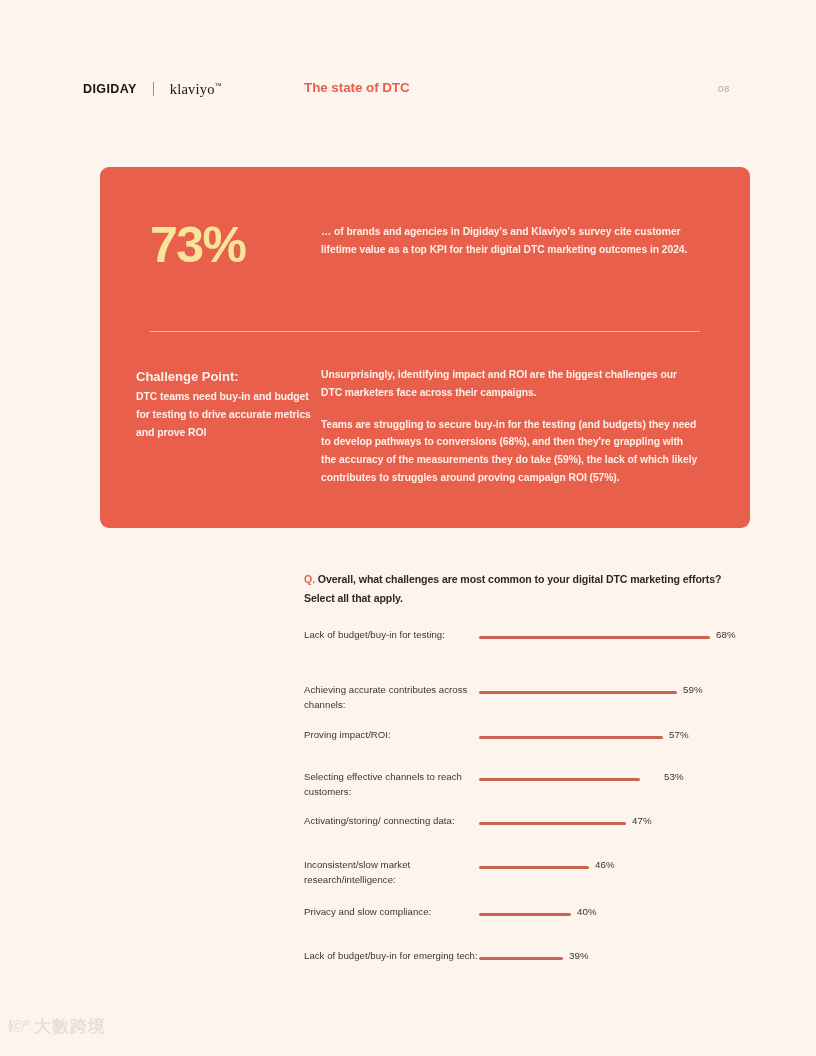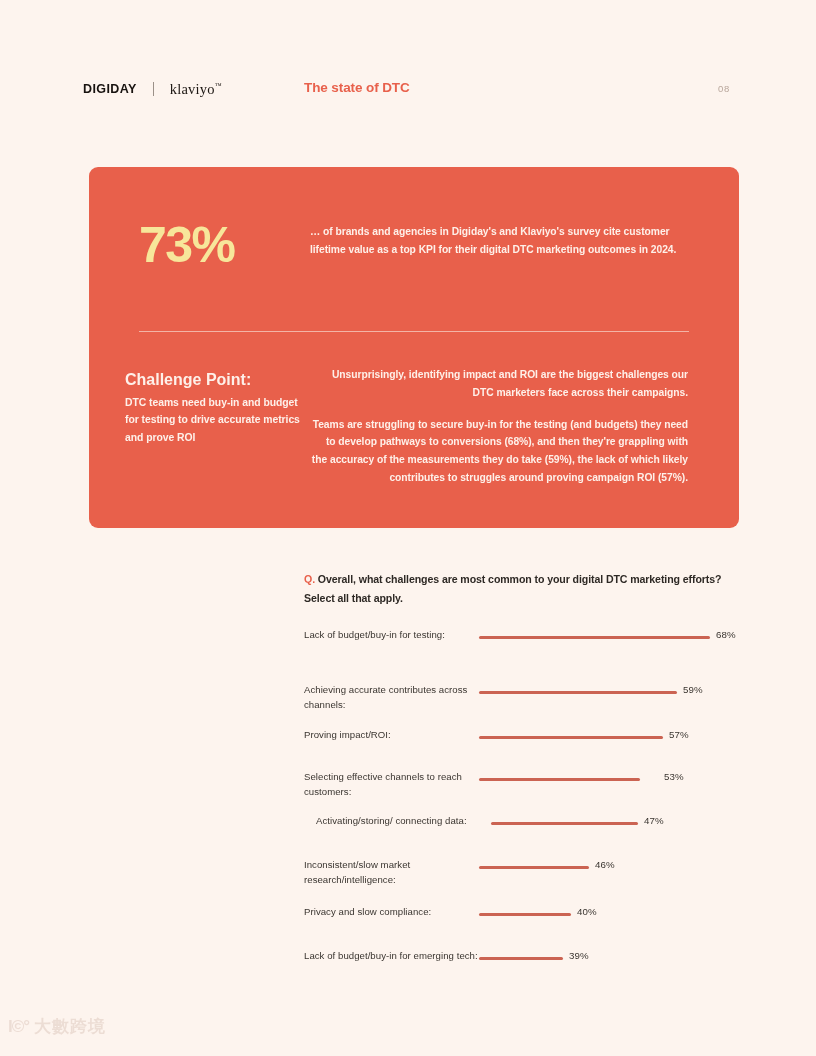"73%" .callout { left: 89px -> 100px }
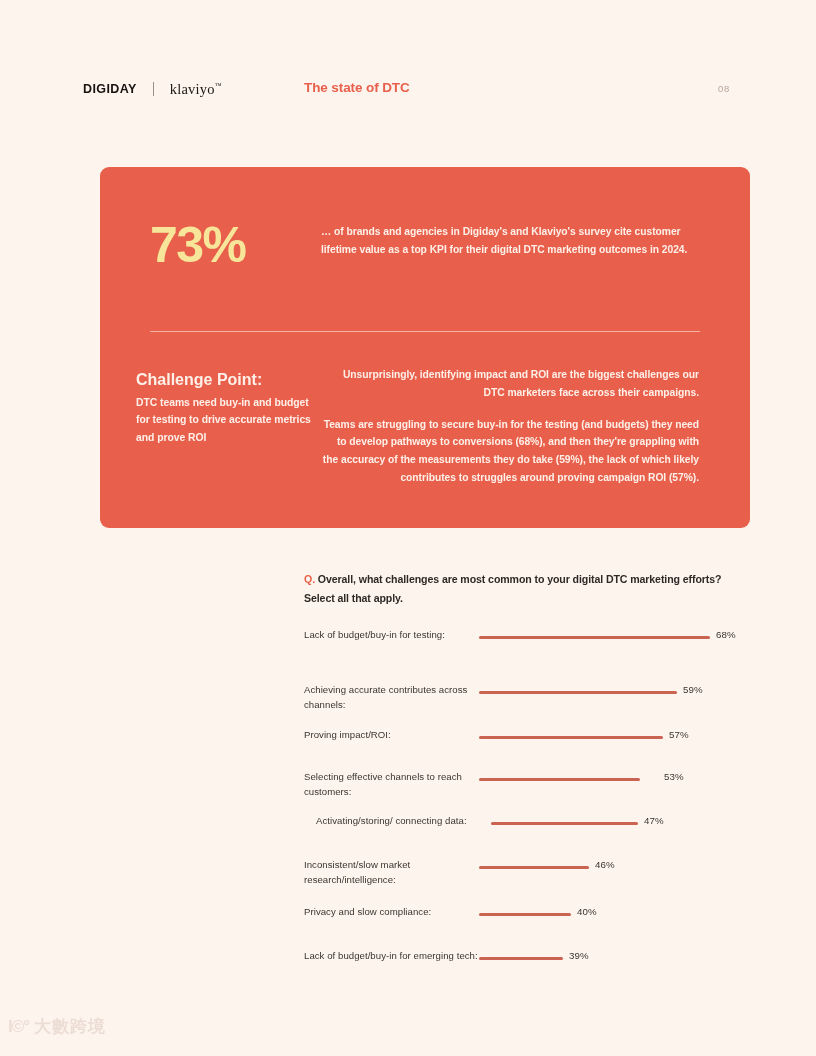"Challenge Point:" .challenge-heading { font-size: 16px -> 13px }
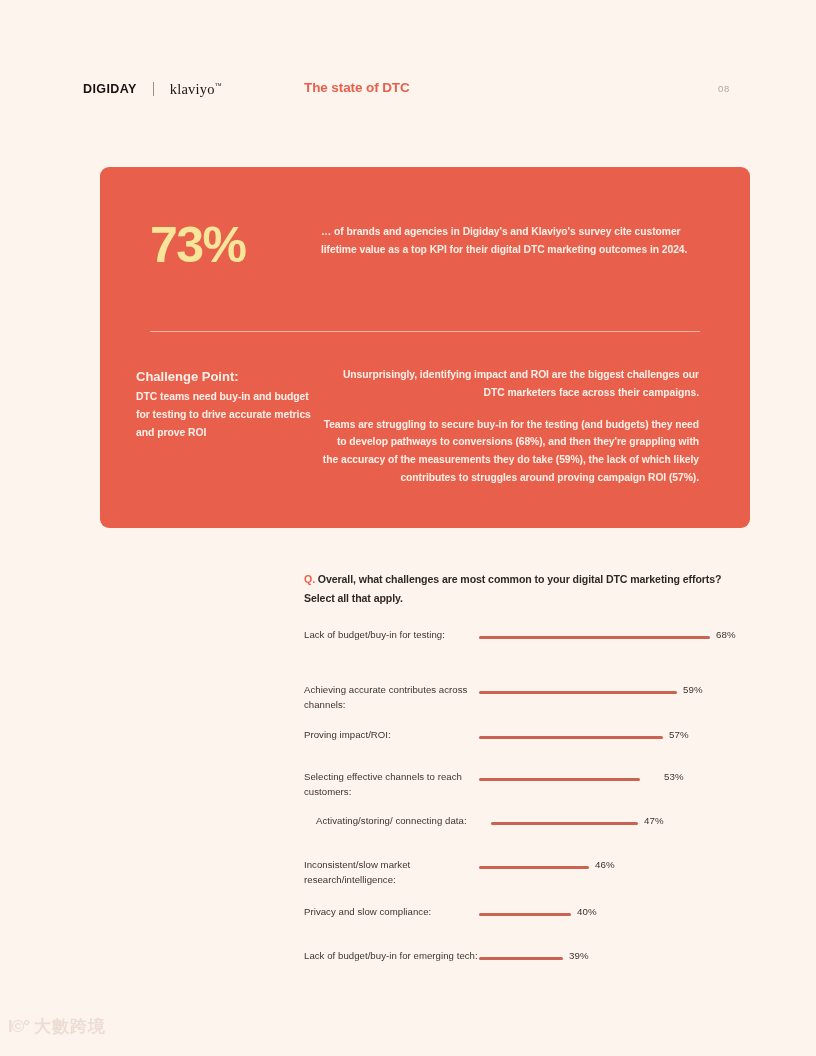"Unsurprisingly, identifying impact and" .callout-para { text-align: right -> none }
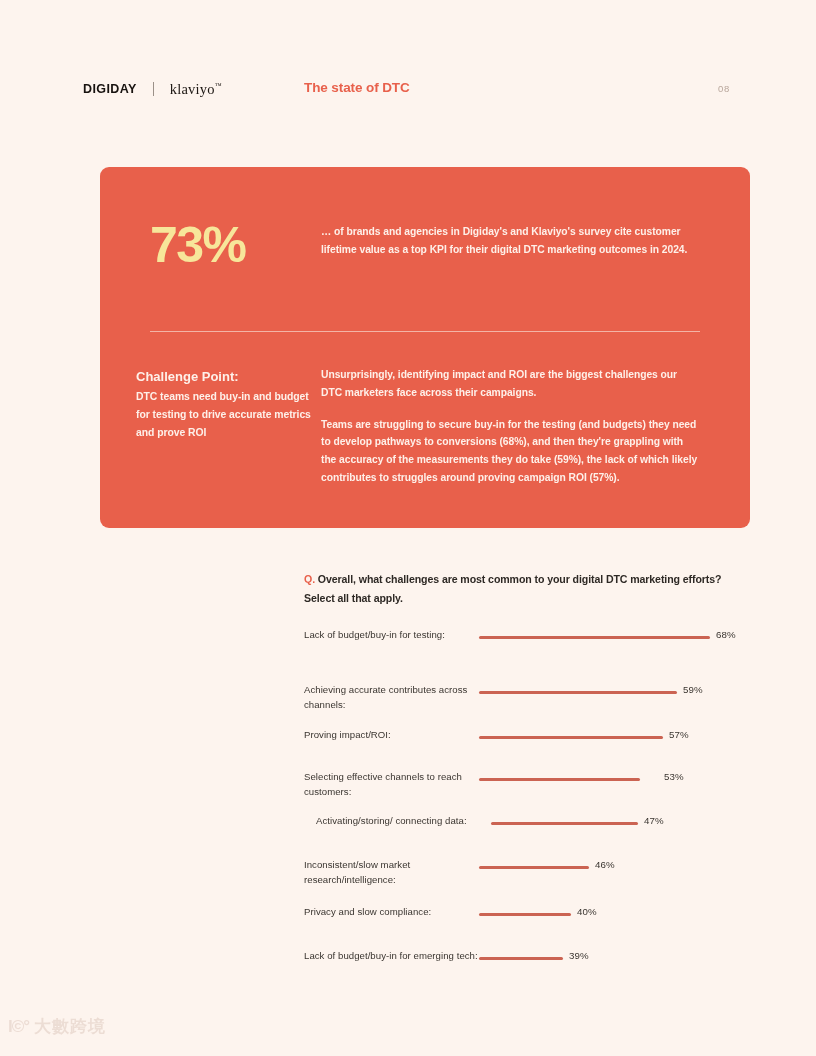"Activating/storing/ connecting data:" div.chart-row { margin-left: 12px -> none }
